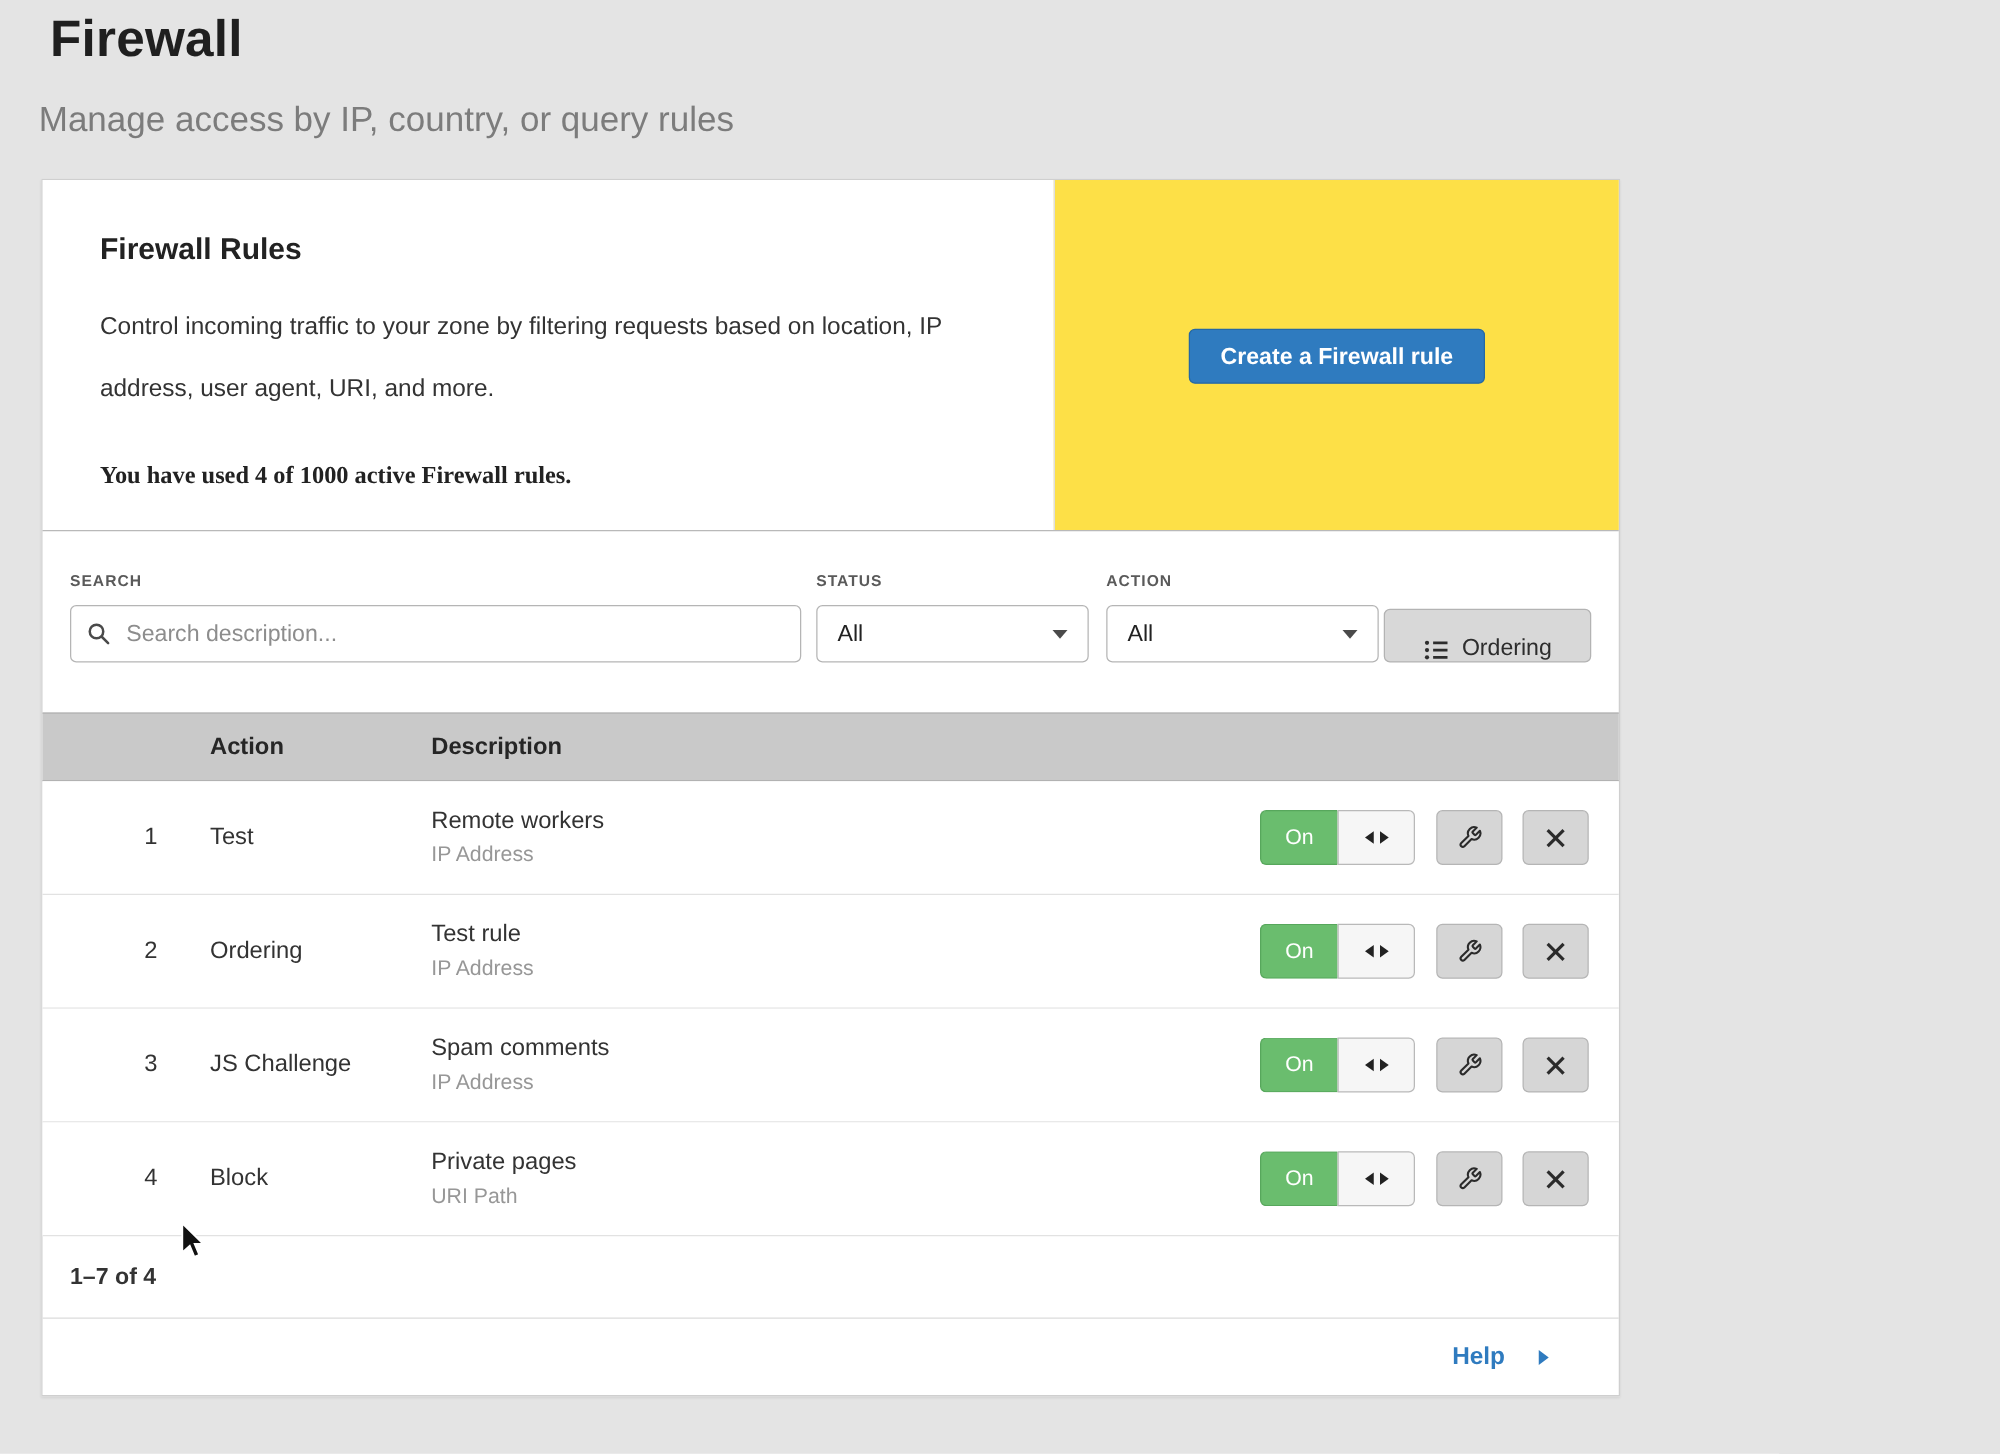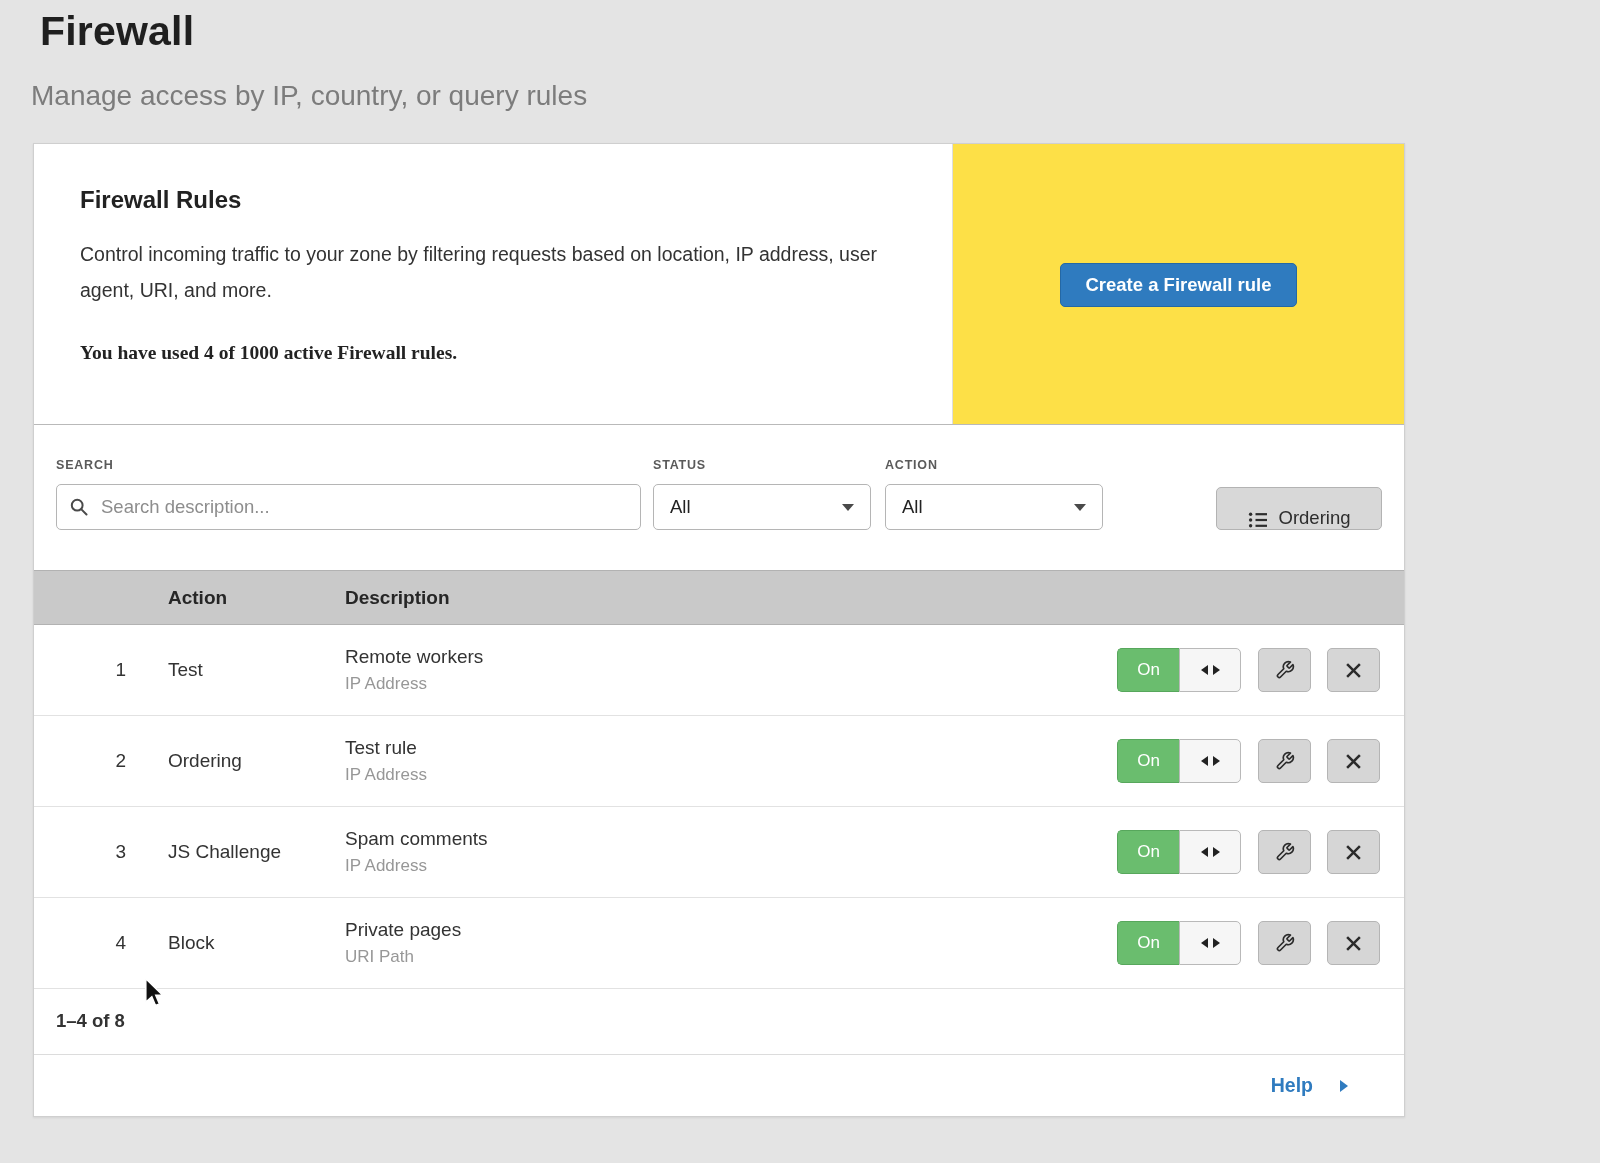"Firewall Rules" .card { width: 1372px -> 1263px }
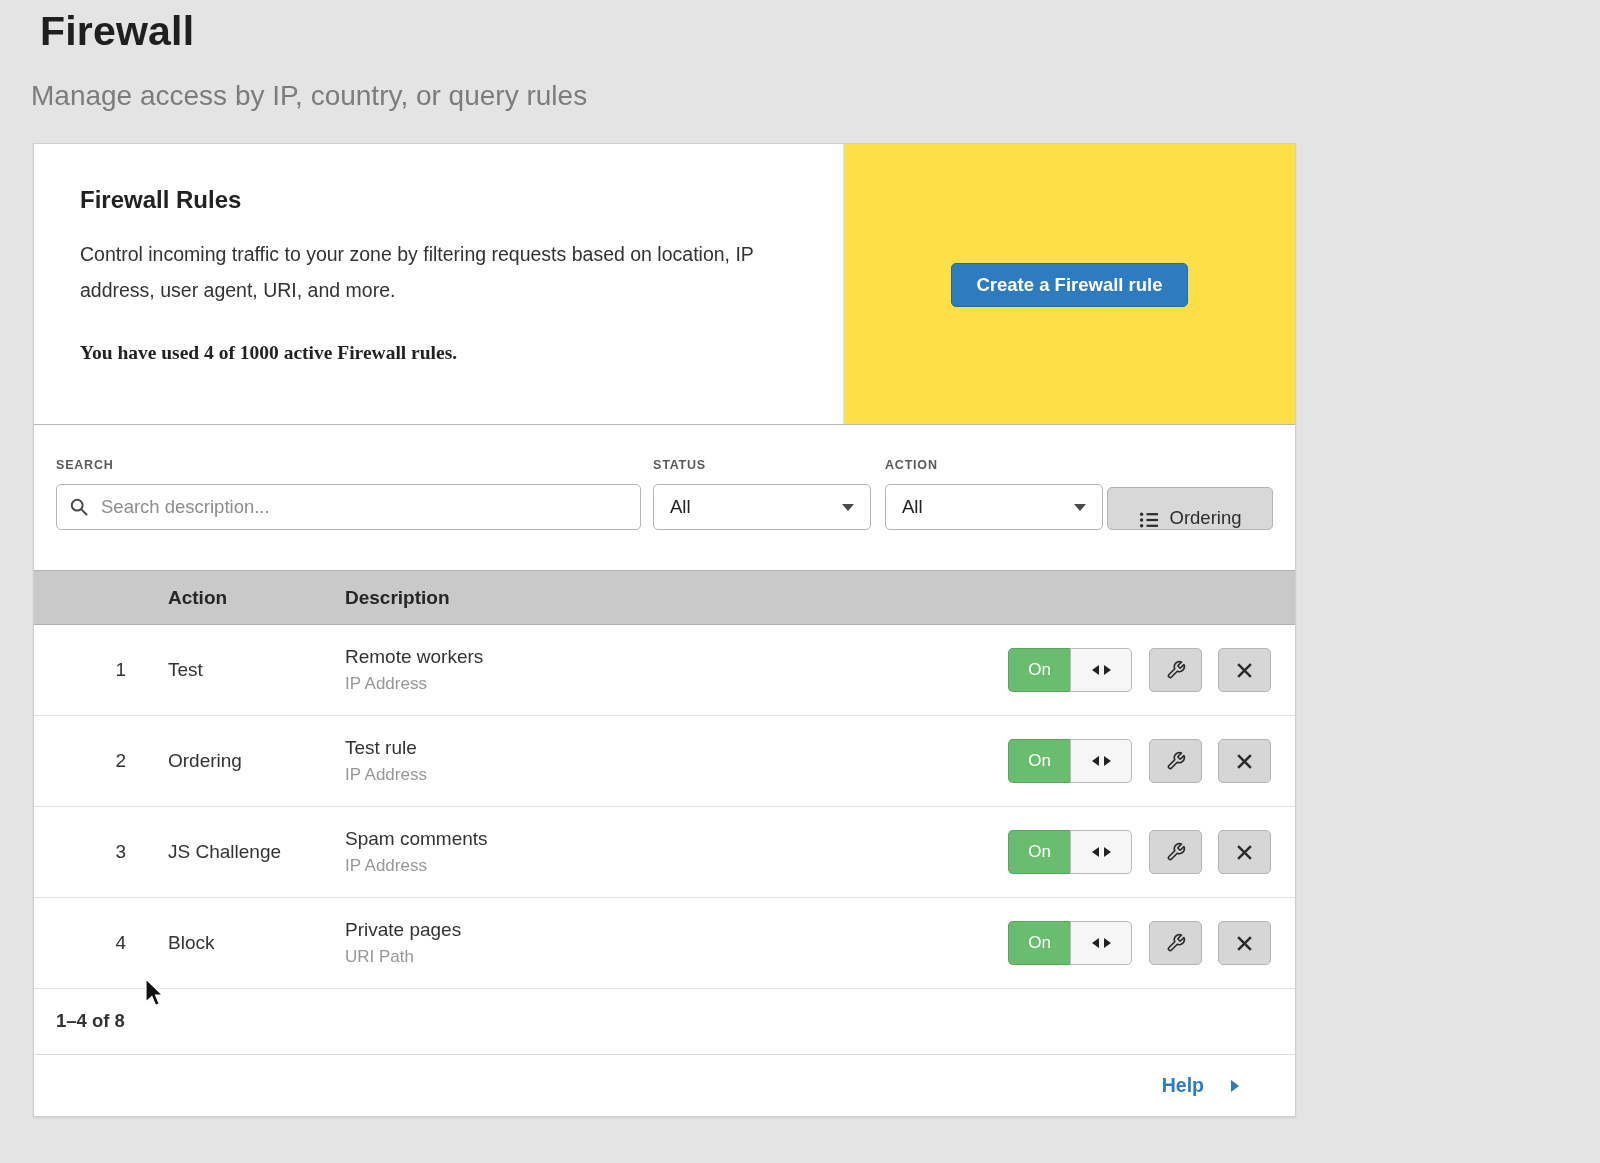"Control incoming traffic to your" .card-description { line-height: 36px -> 50px }
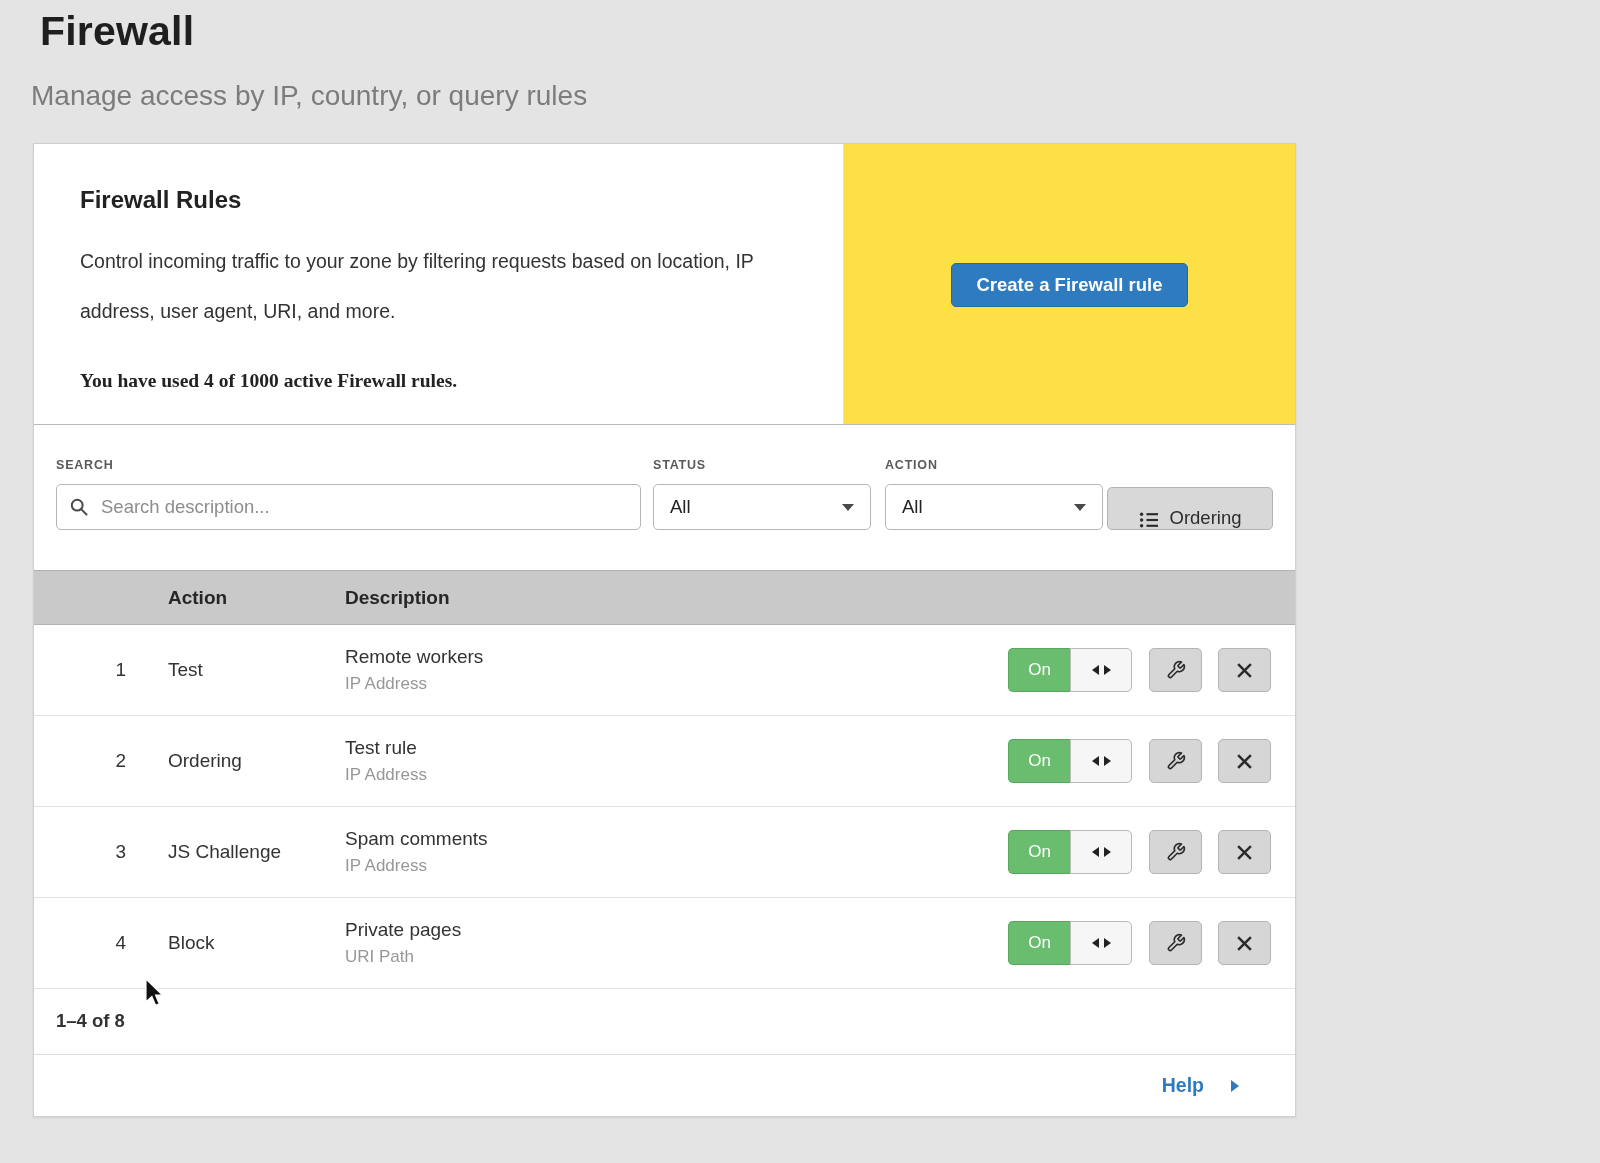"1–4 of 8" div.pagination { text: 4 of 8 -> 7 of 4 }
